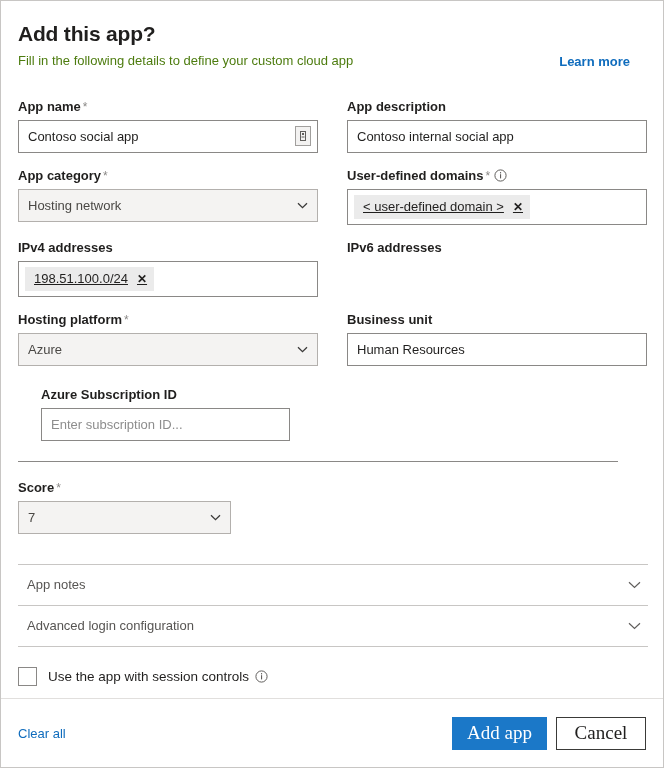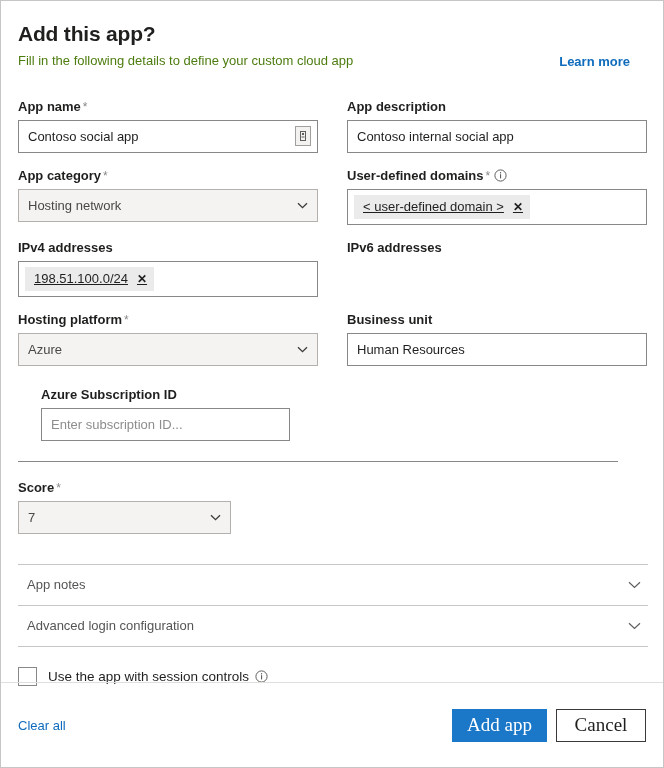"Clear all" .footer { padding: 12px 17px -> 4px 17px }
